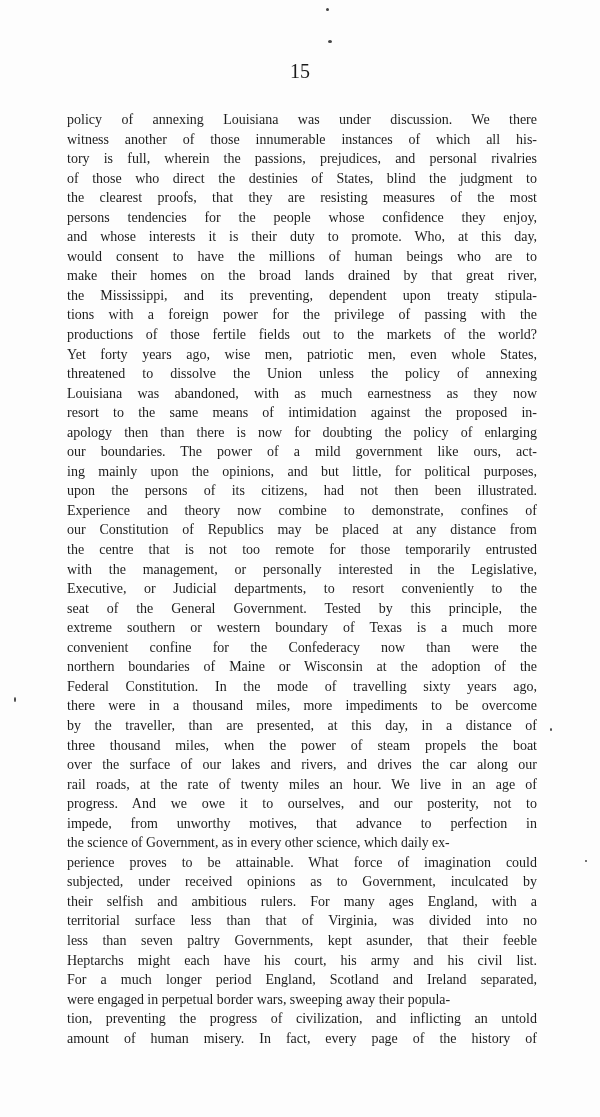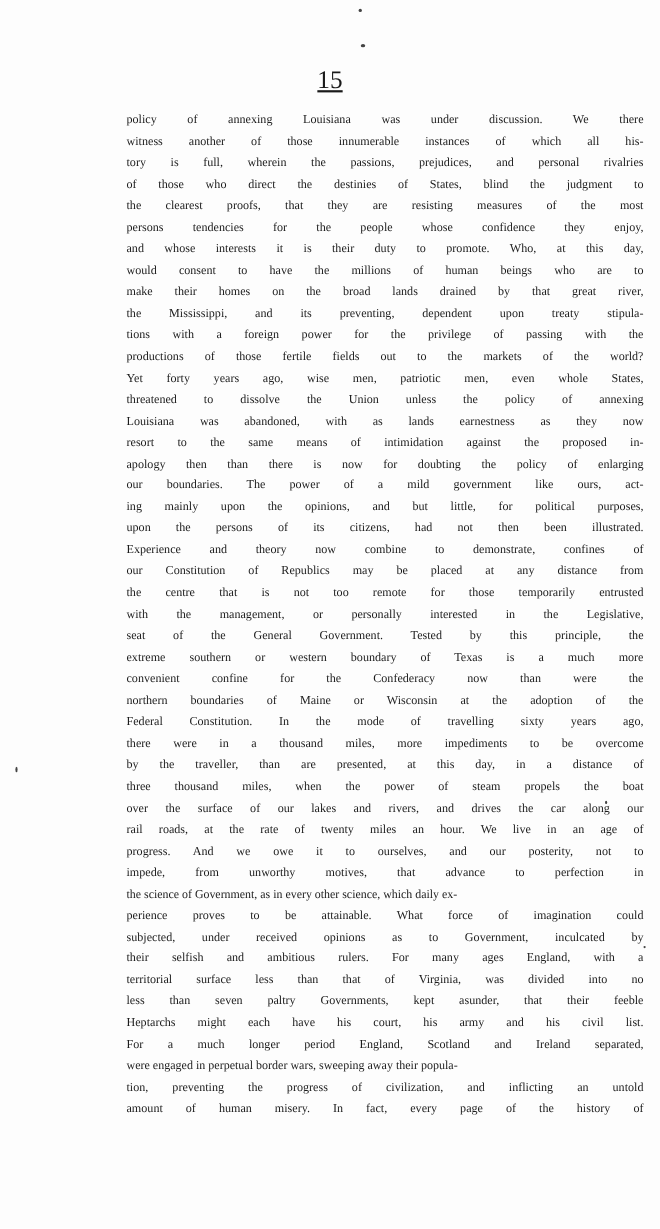"15" .page-number { font-size: 23px -> 20px; text-decoration: underline -> none }
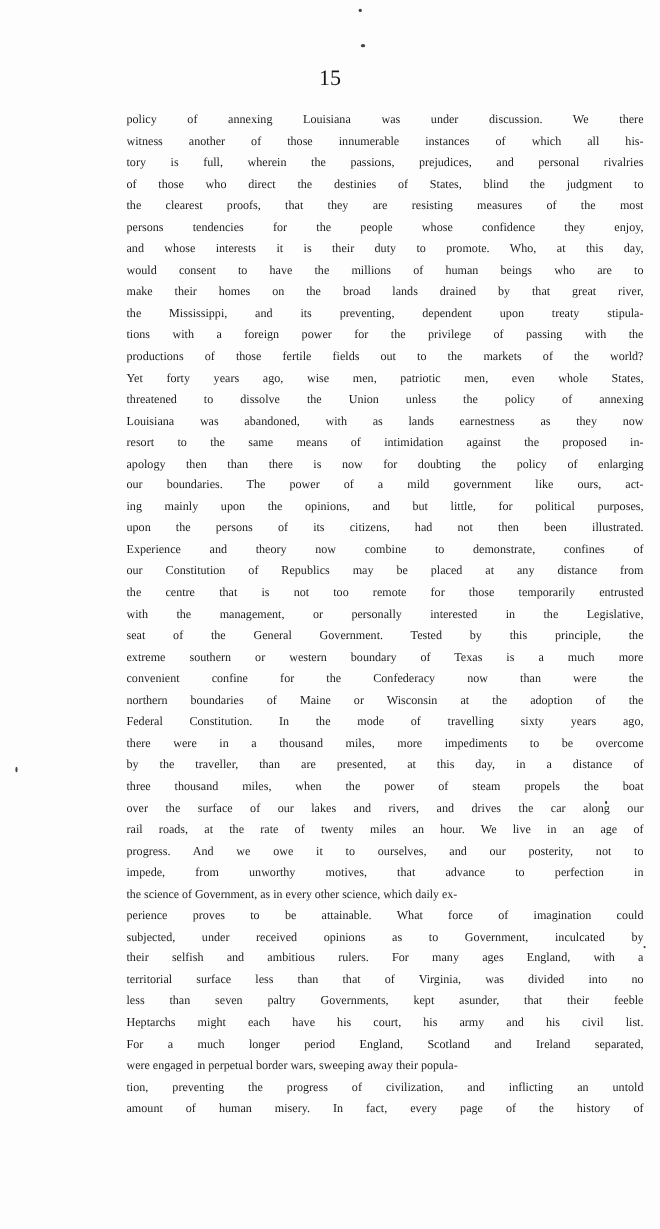"policy of annexing Louisiana was" .body-text { font-size: 11px -> 14px; margin-left: 48px -> none; top: 100px -> 110px }
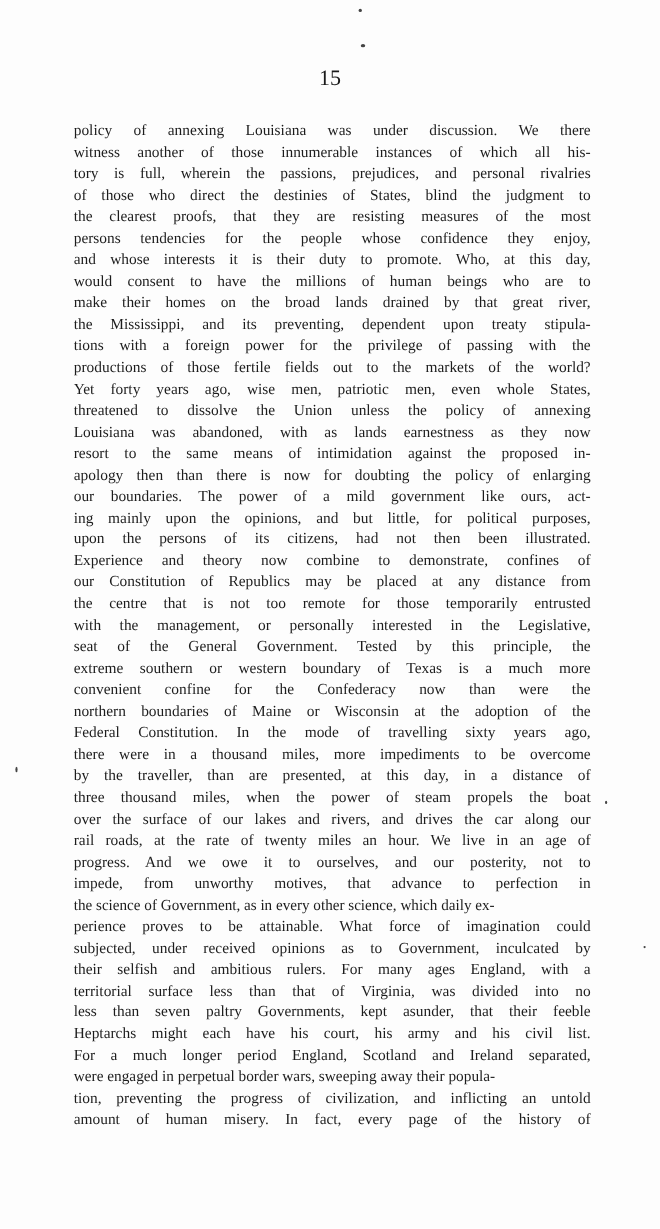"Louisiana was abandoned, with as" span.line { text: lands -> much }
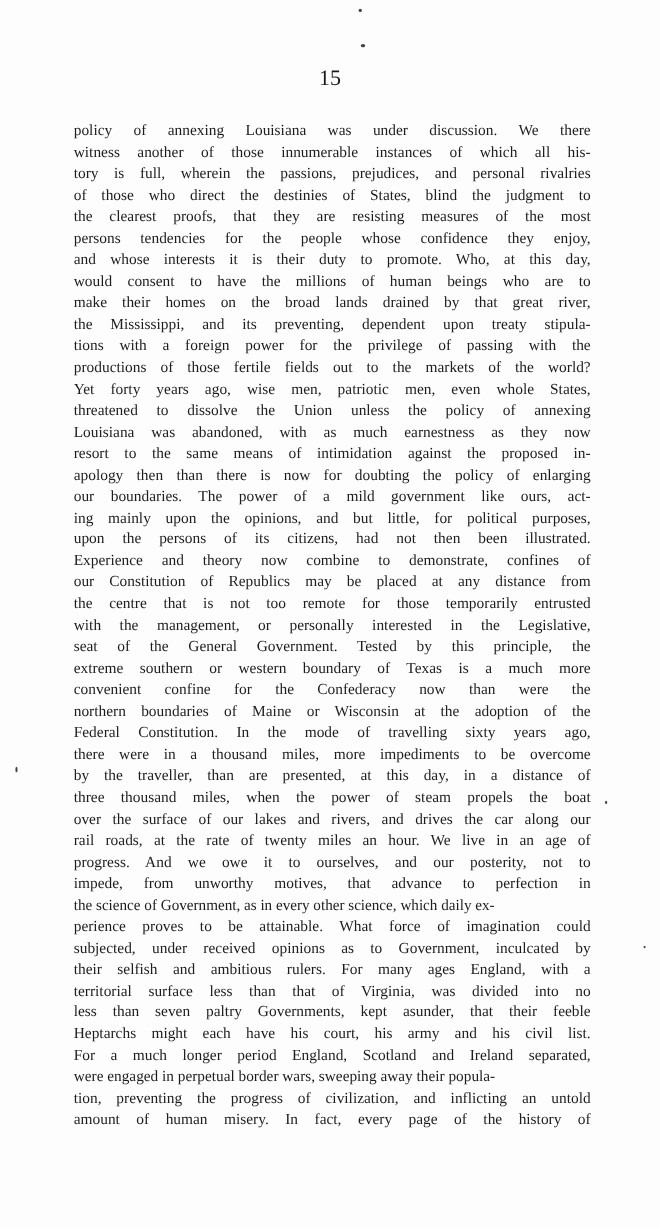"Executive, or Judicial departments, to" span.line { html: none -> <span>Executive, or Judicial departments, to resort conveniently to the</span> }
